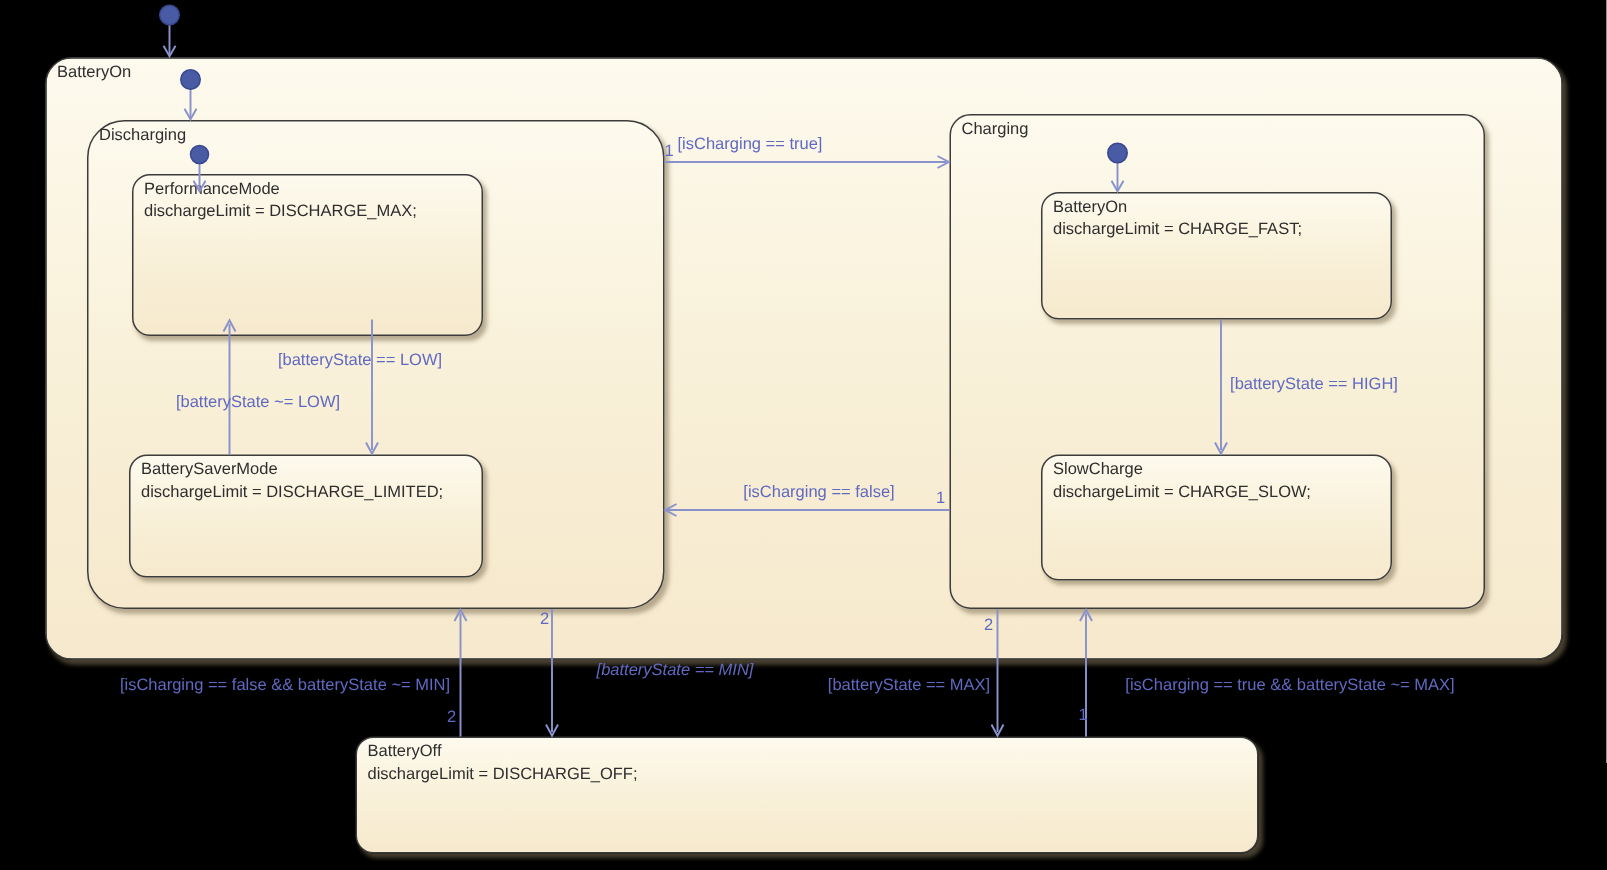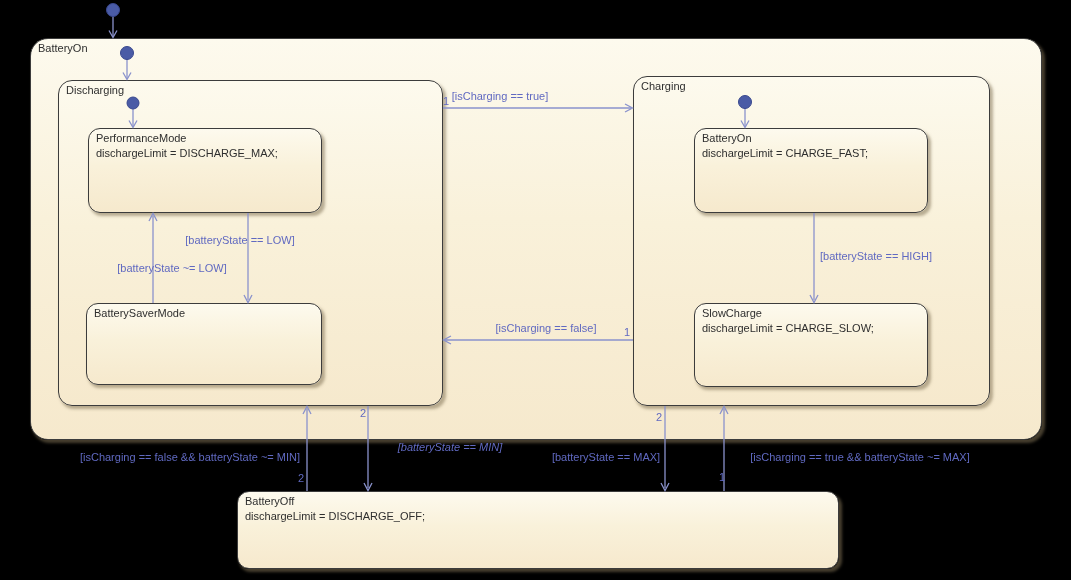"Discharging" #discharging { border-radius: 14px -> 25px }
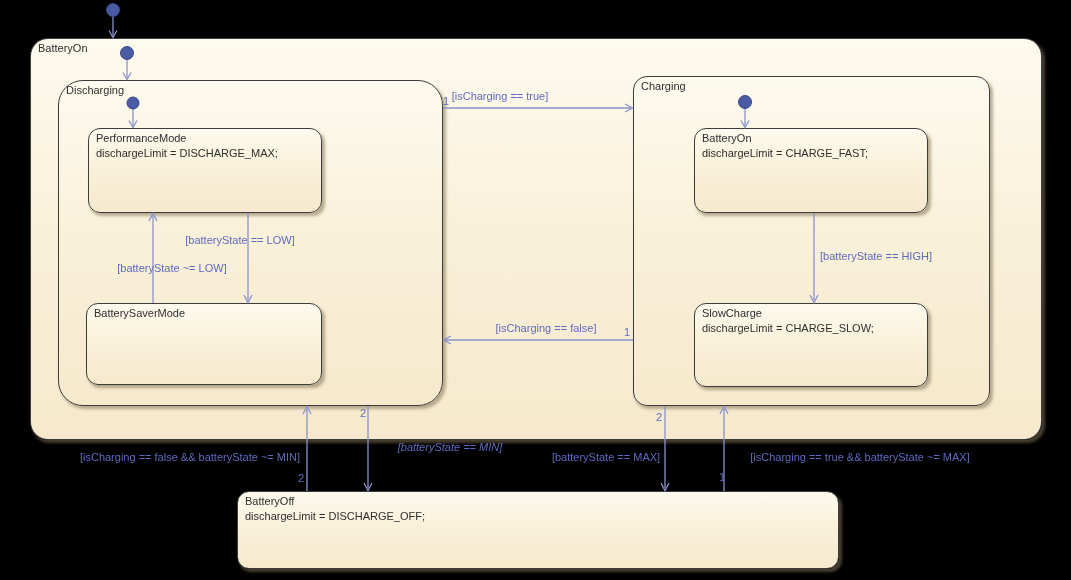"PerformanceMode" #performance-mode { height: 85px -> 108px; top: 128px -> 116px }
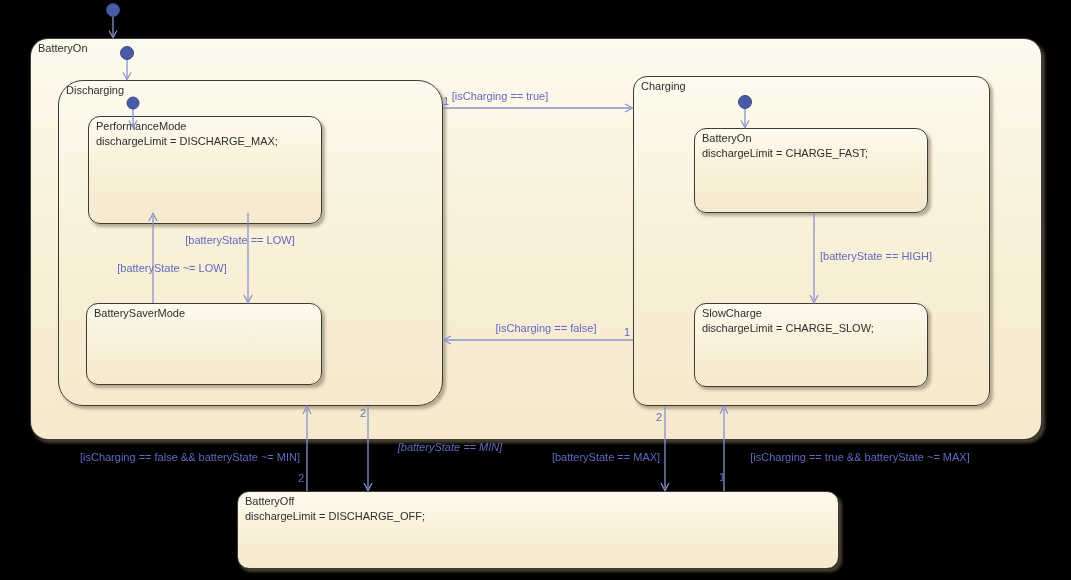"dischargeLimit = DISCHARGE_LIMITED;" span.state-body { html: none -> <span>dischargeLimit = DISCHARGE_LIMITED;</span> }
